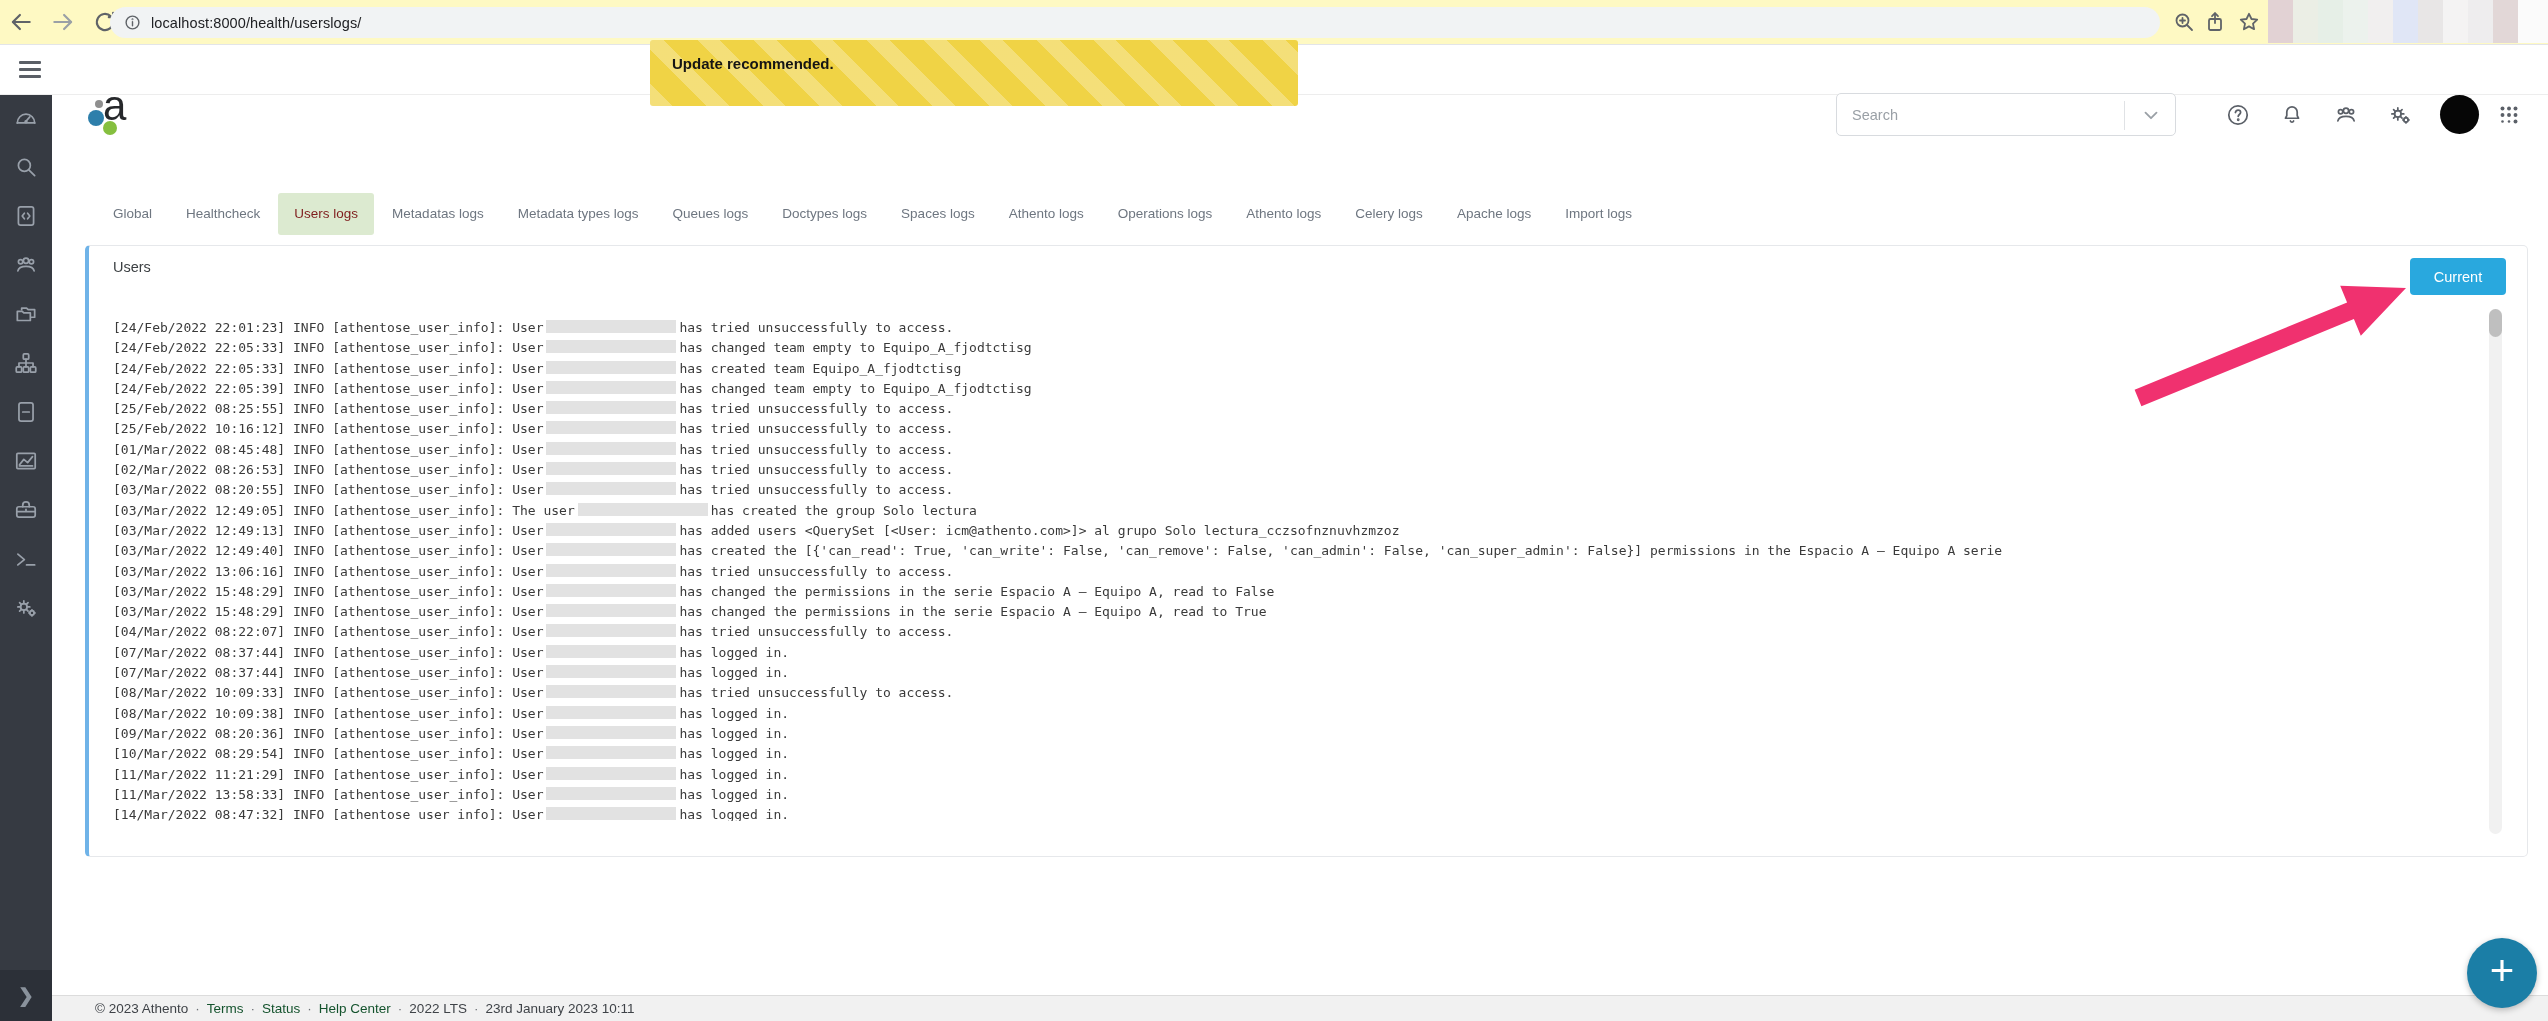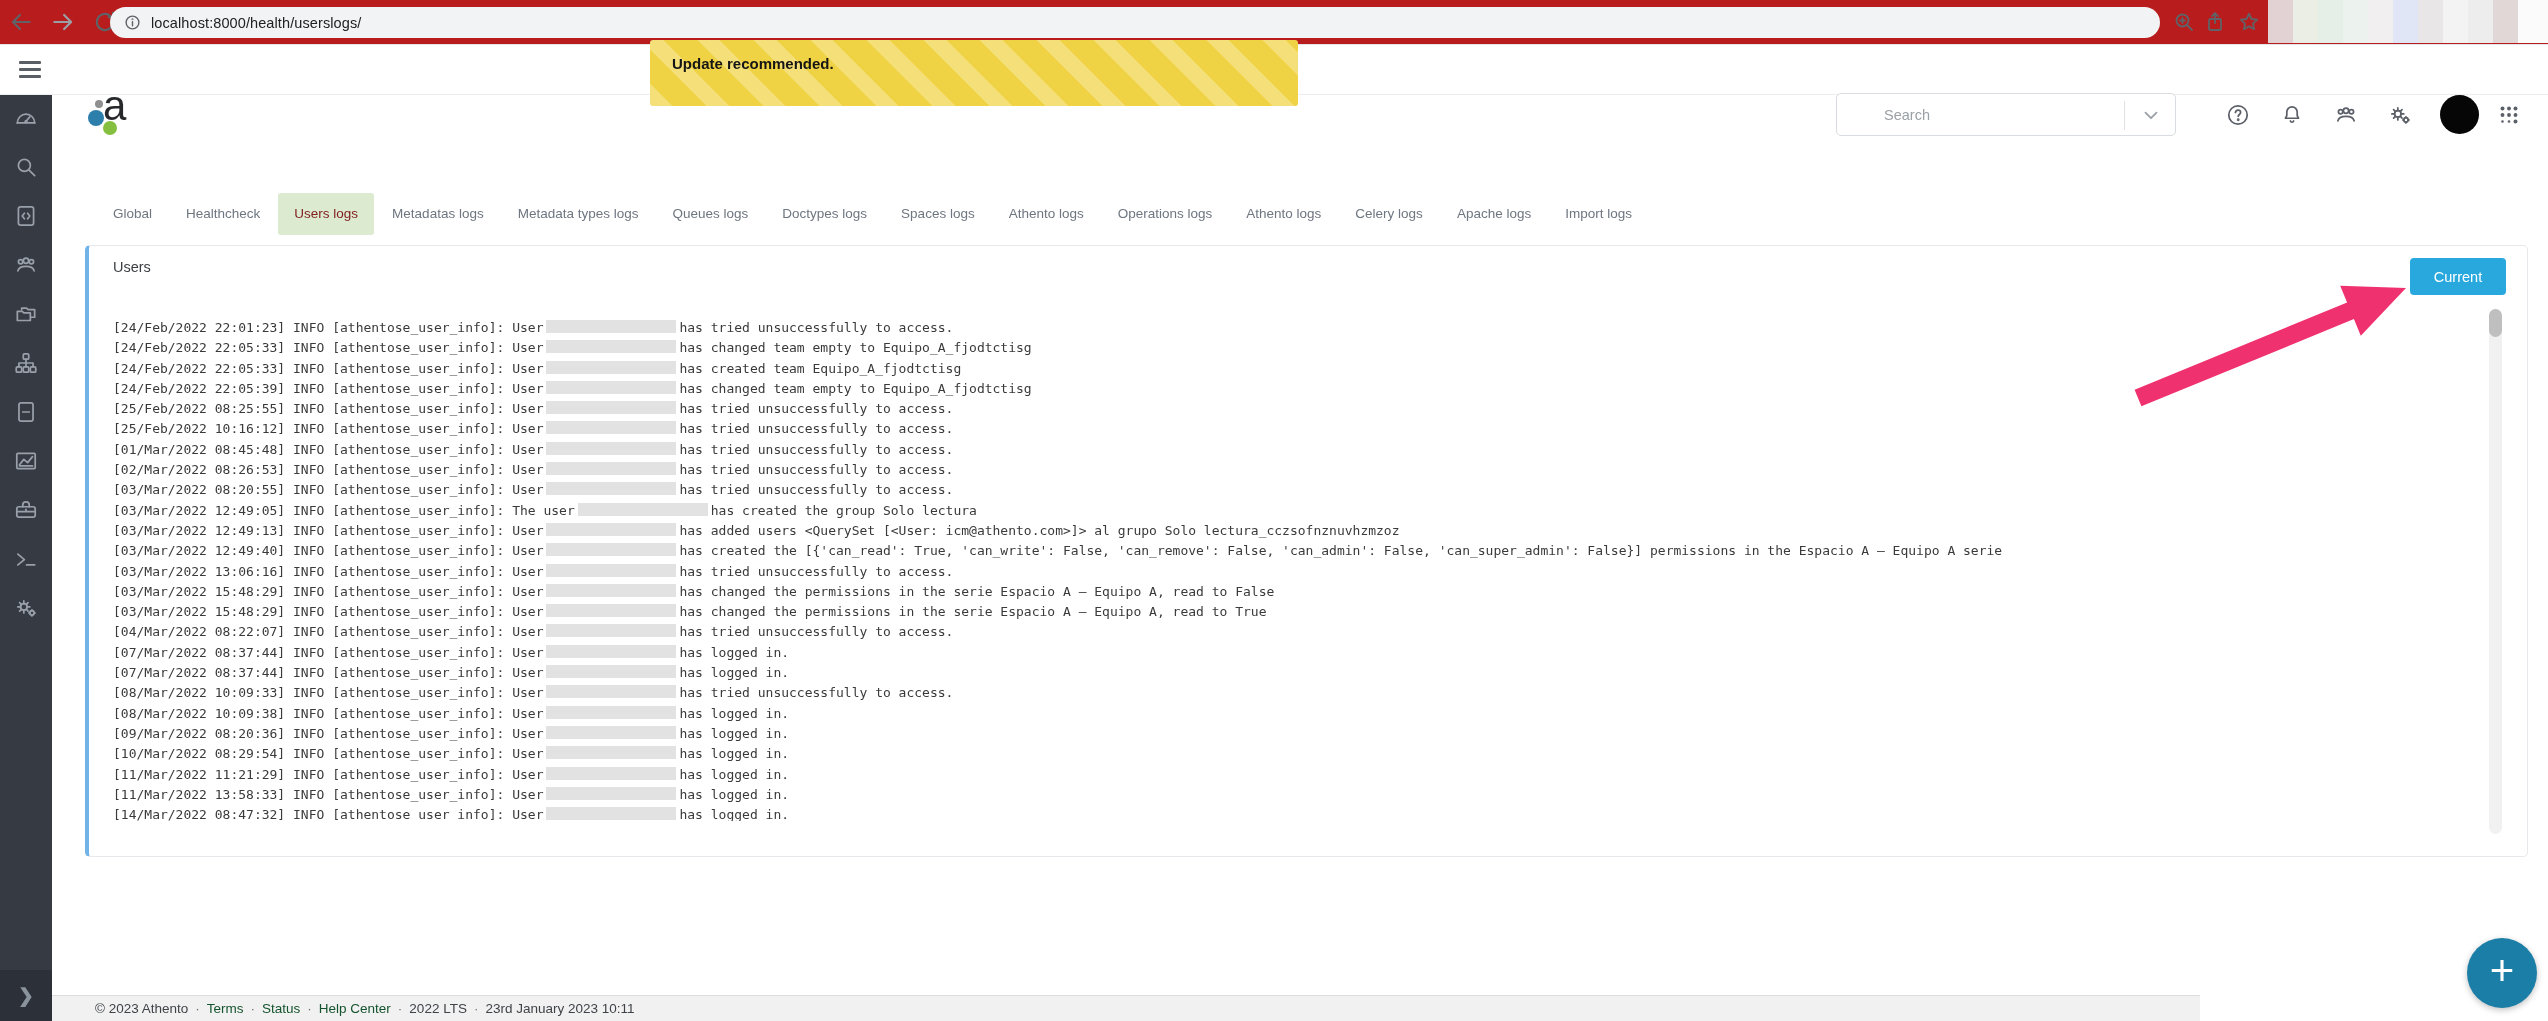"localhost:8000/health/userslogs/" .chrome { background: #b91c1c -> #fef9c3 }
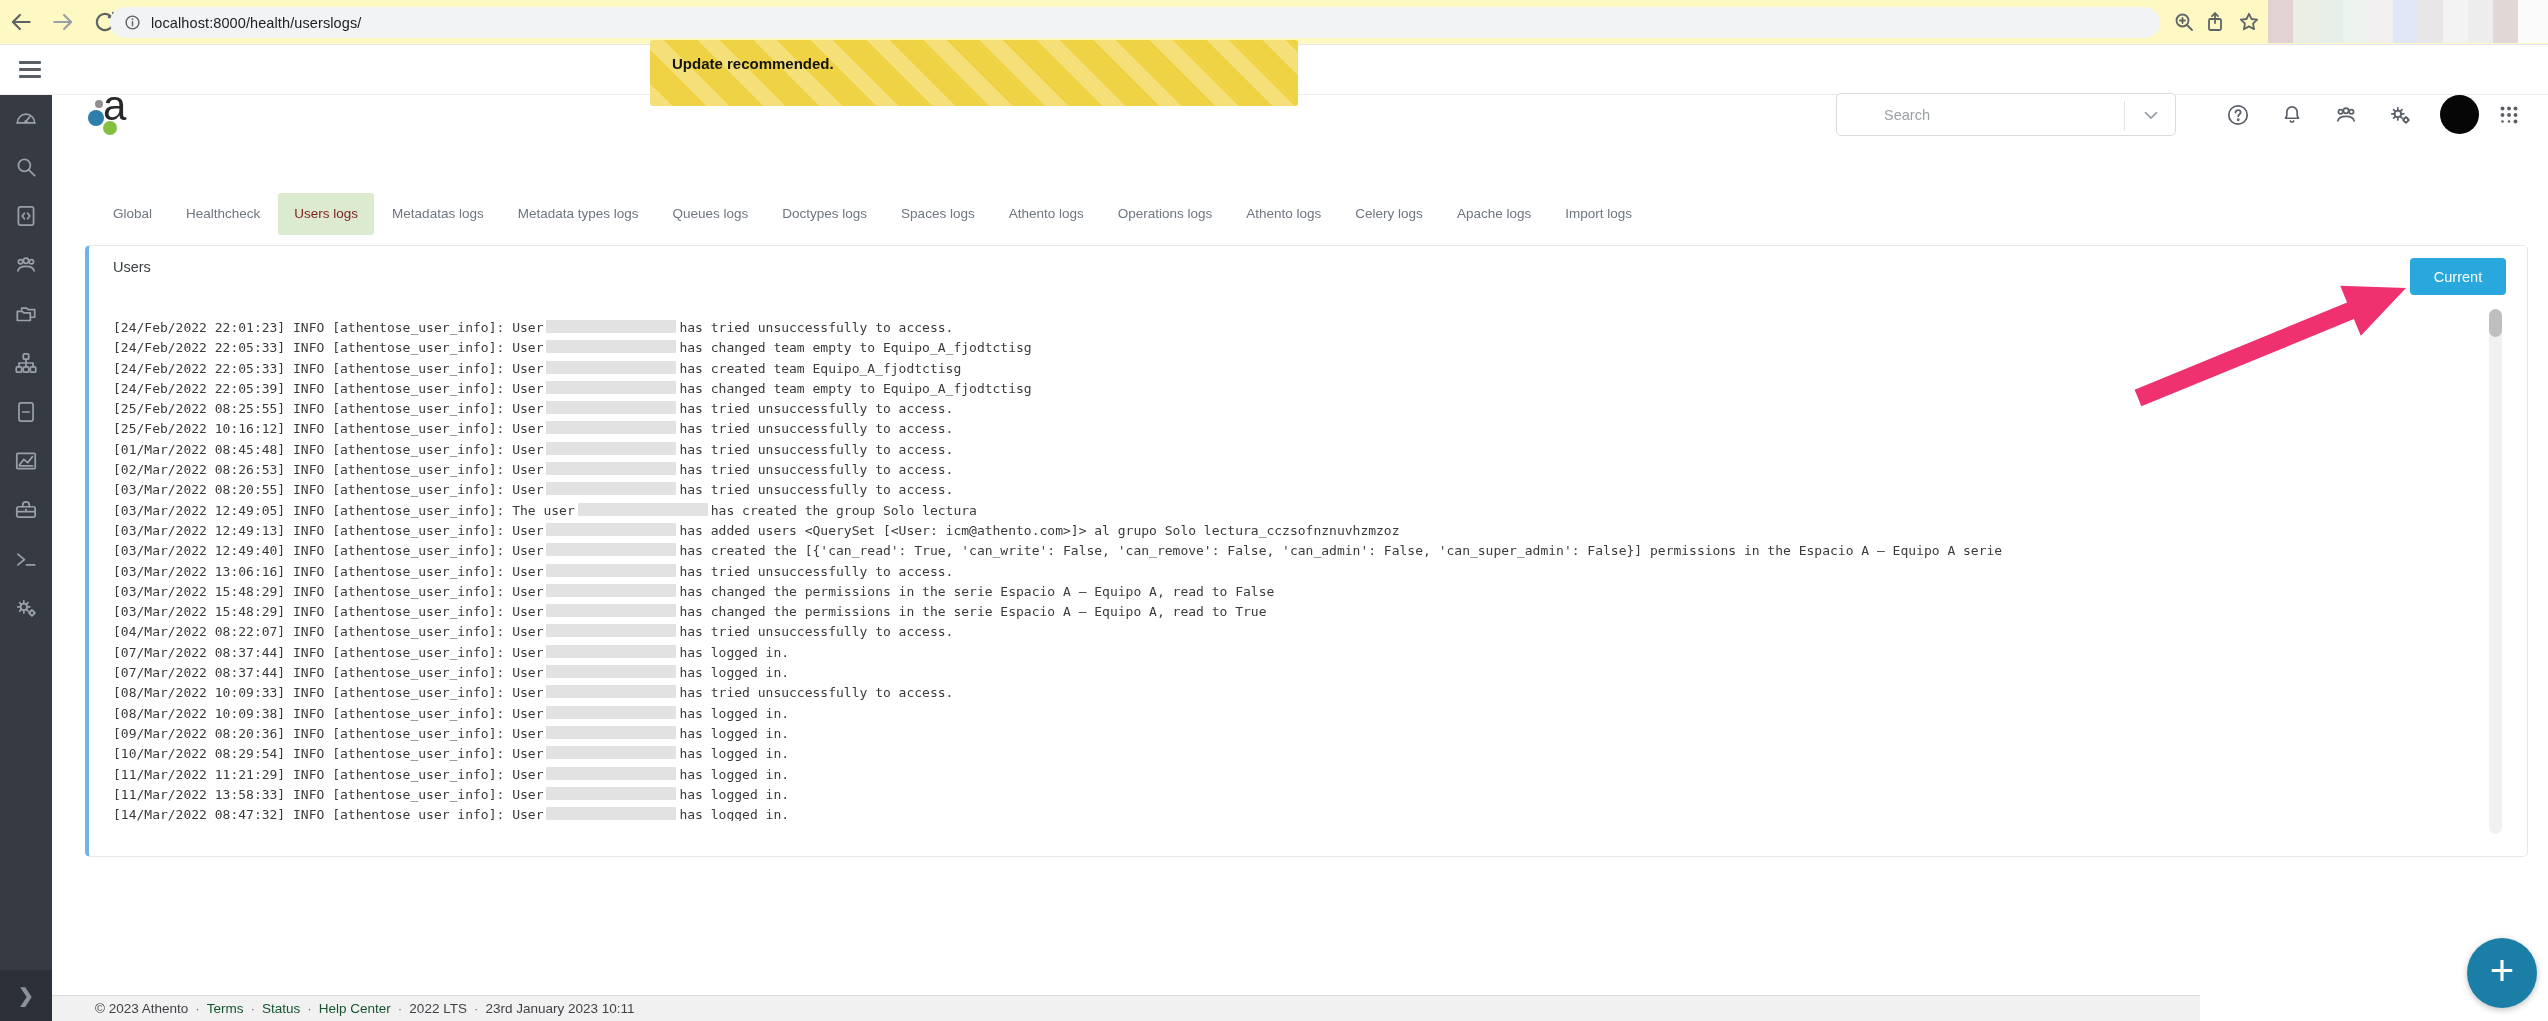"Search" .searchbox { padding-left: 32px -> none }
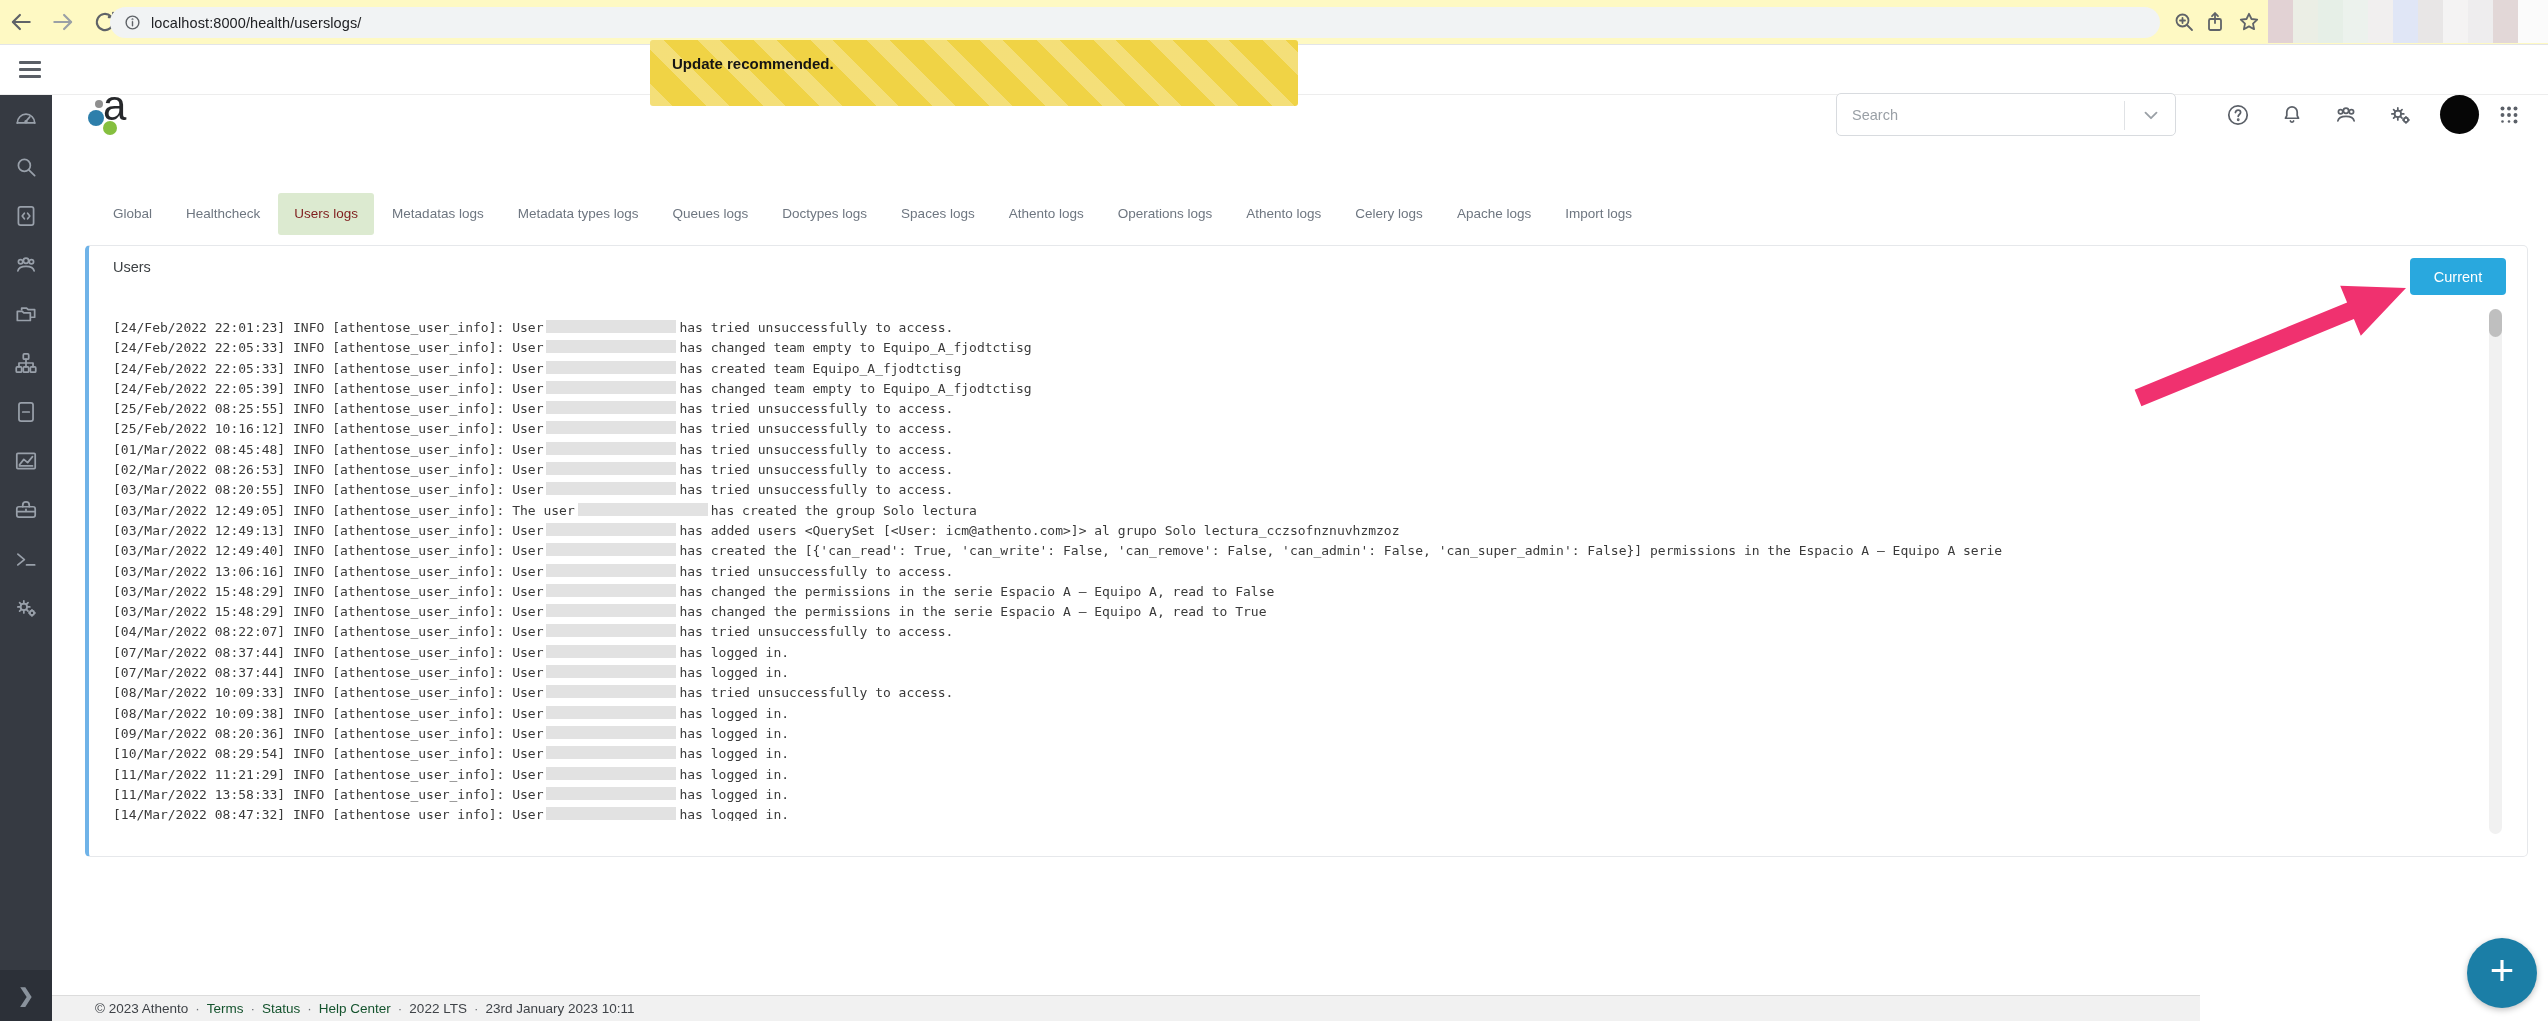"© 2023 Athento" .footer { width: 2148px -> 2496px }
